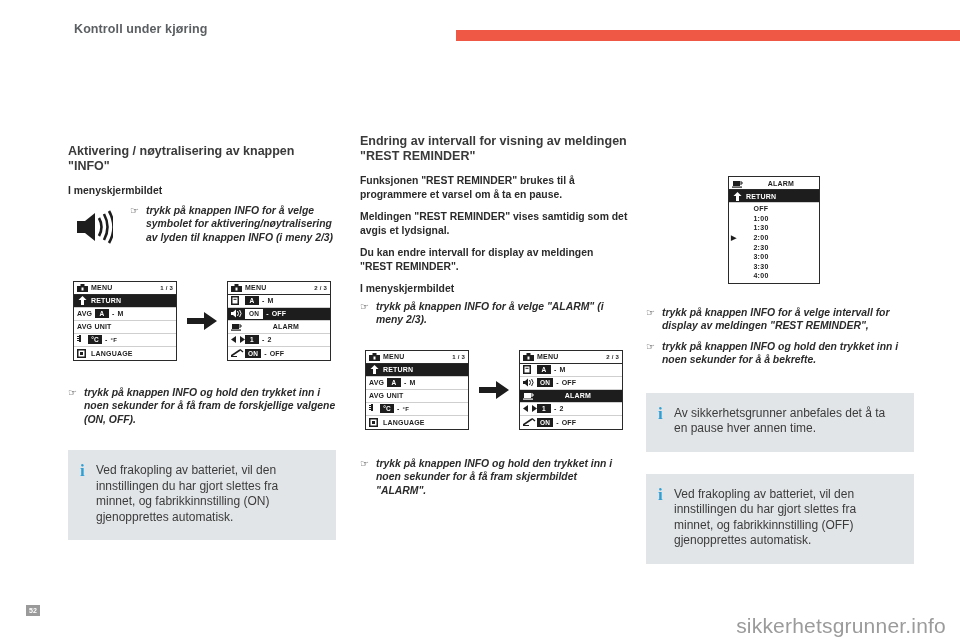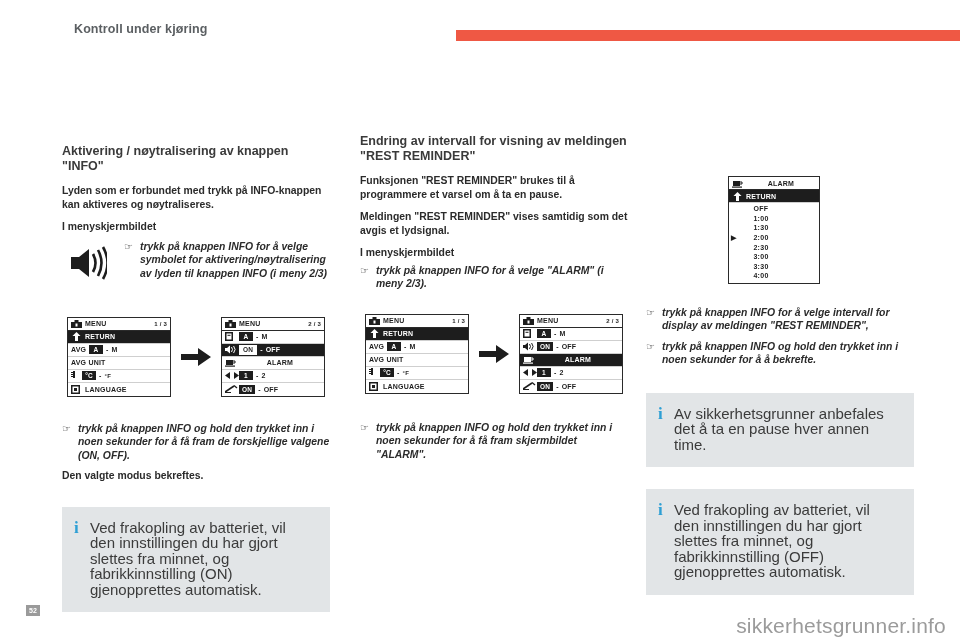"Aktivering / nøytralisering av knappen" .col-left { left: 62px -> 68px }
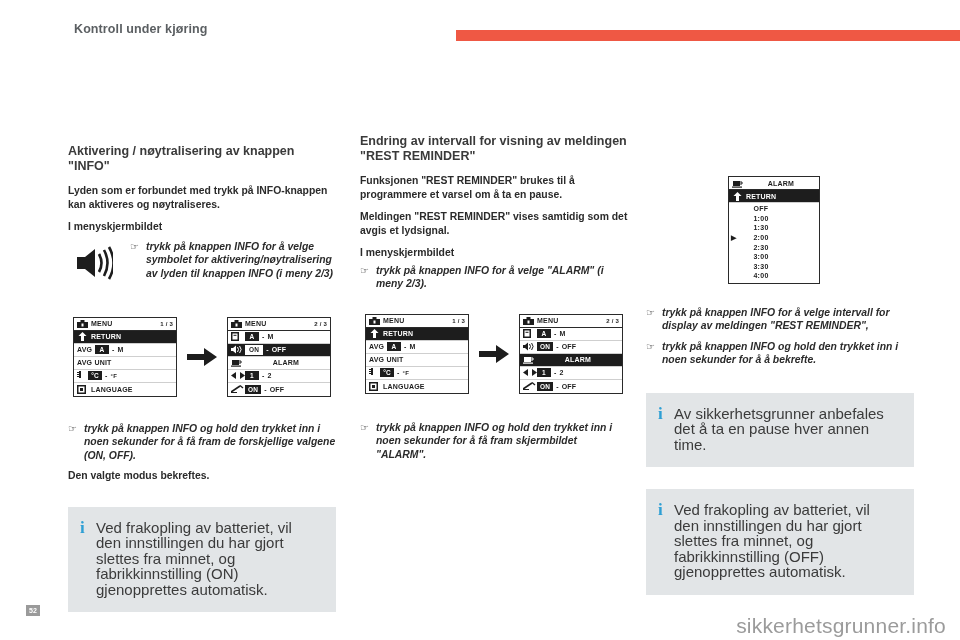"Lyden som er forbundet med" p.body { html: <p>Lyden som er forbundet med trykk på INFO-knappen kan aktiveres og nøytraliseres.</p> -> none }
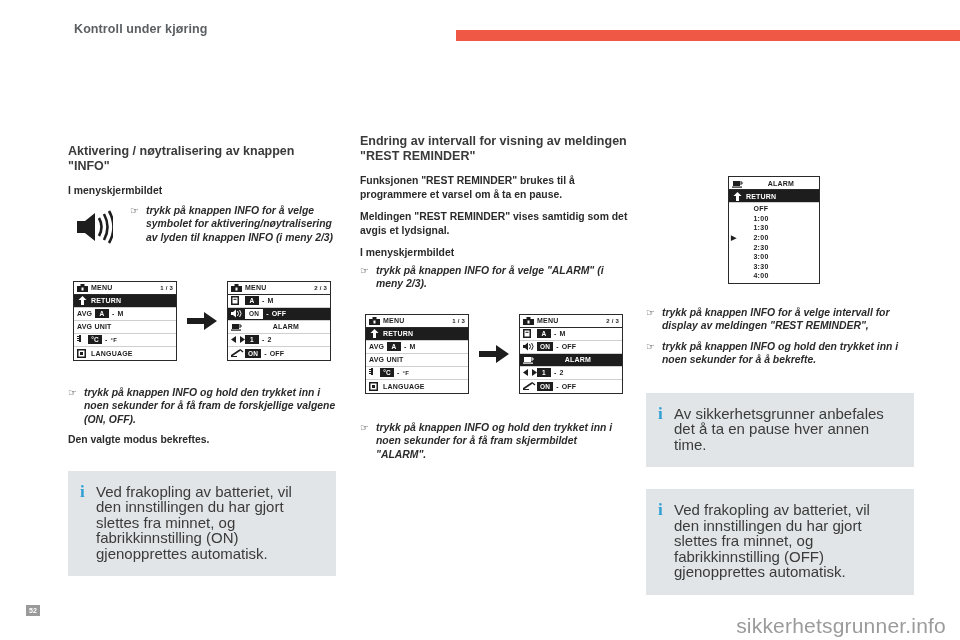"Du kan endre intervall for" p.body { html: none -> <p>Du kan endre intervall for display av meldingen "REST REMINDER".</p> }
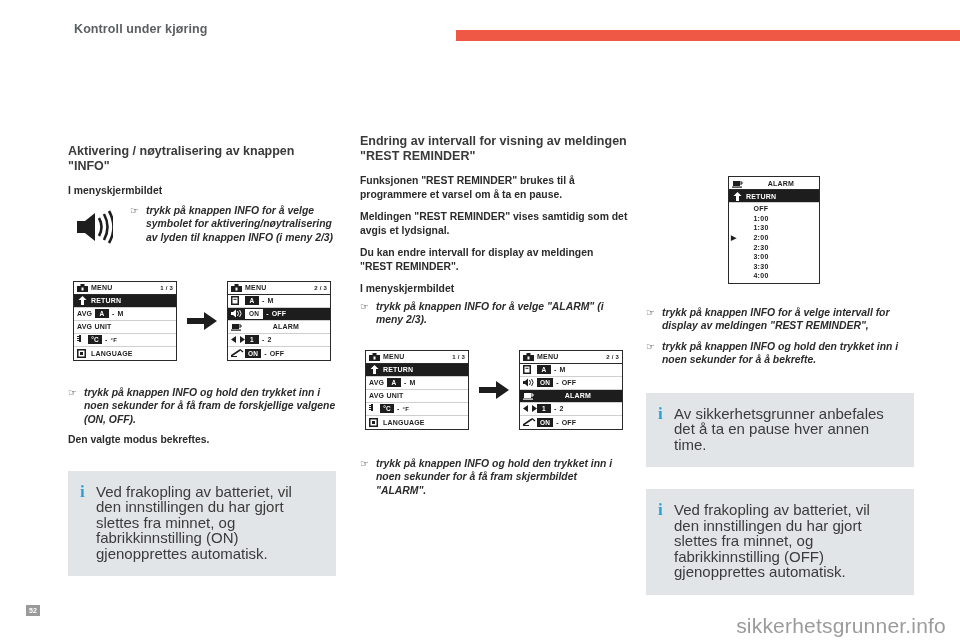"Av sikkerhetsgrunner anbefales det å" .note .n-txt { font-size: 15px -> 12px }
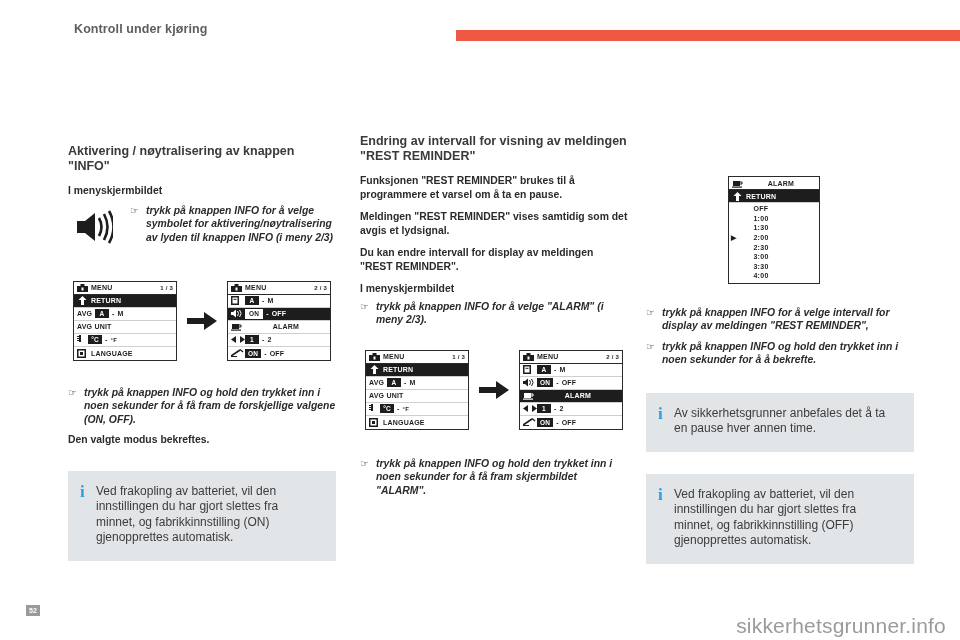"Den valgte modus bekreftes." p.body { html: <p>Den valgte modus bekreftes.</p> -> none }
